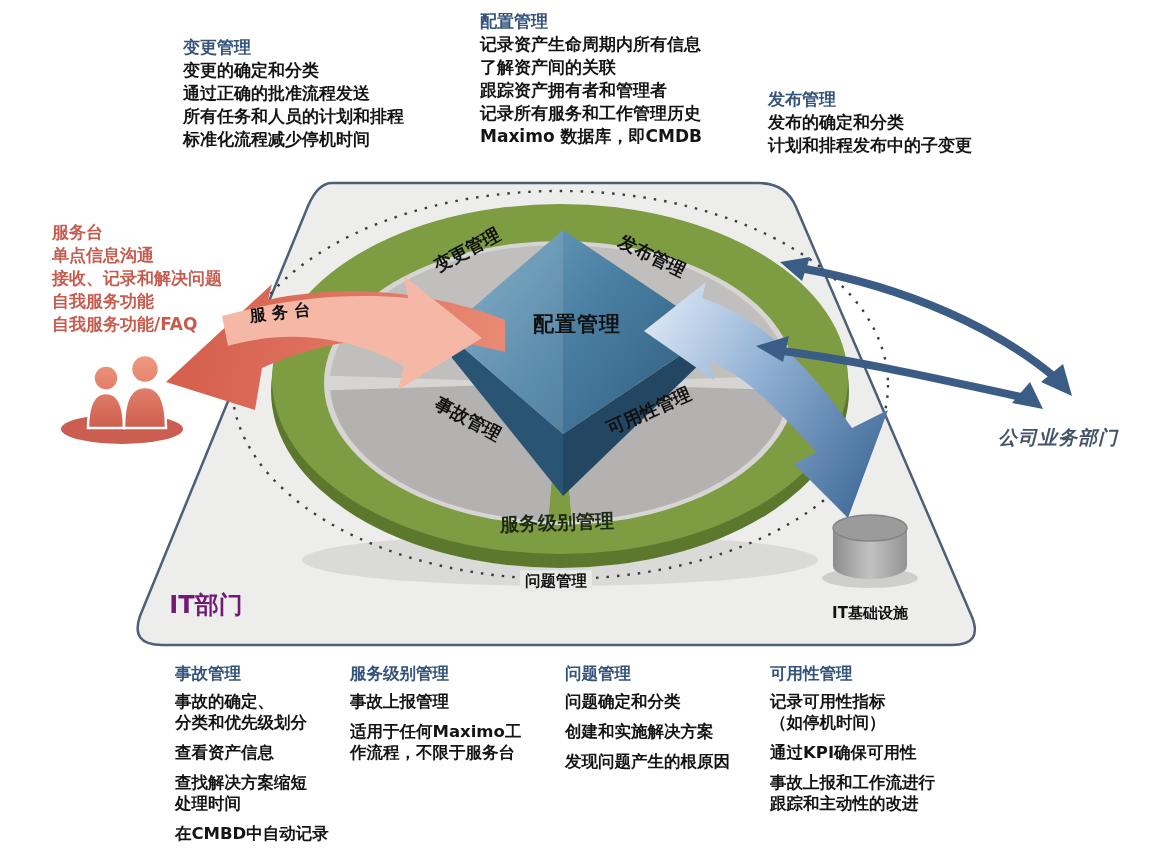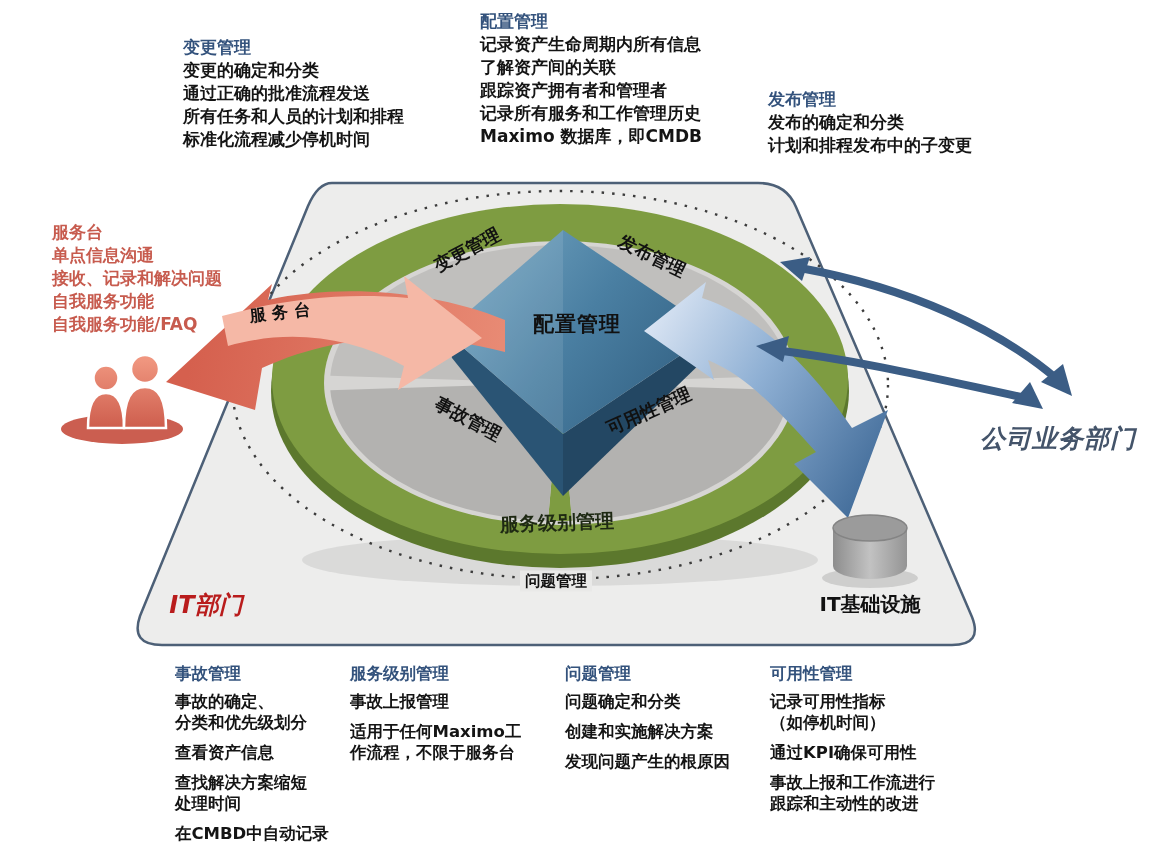"公司业务部门" .dl.business { font-size: 25px -> 19px }
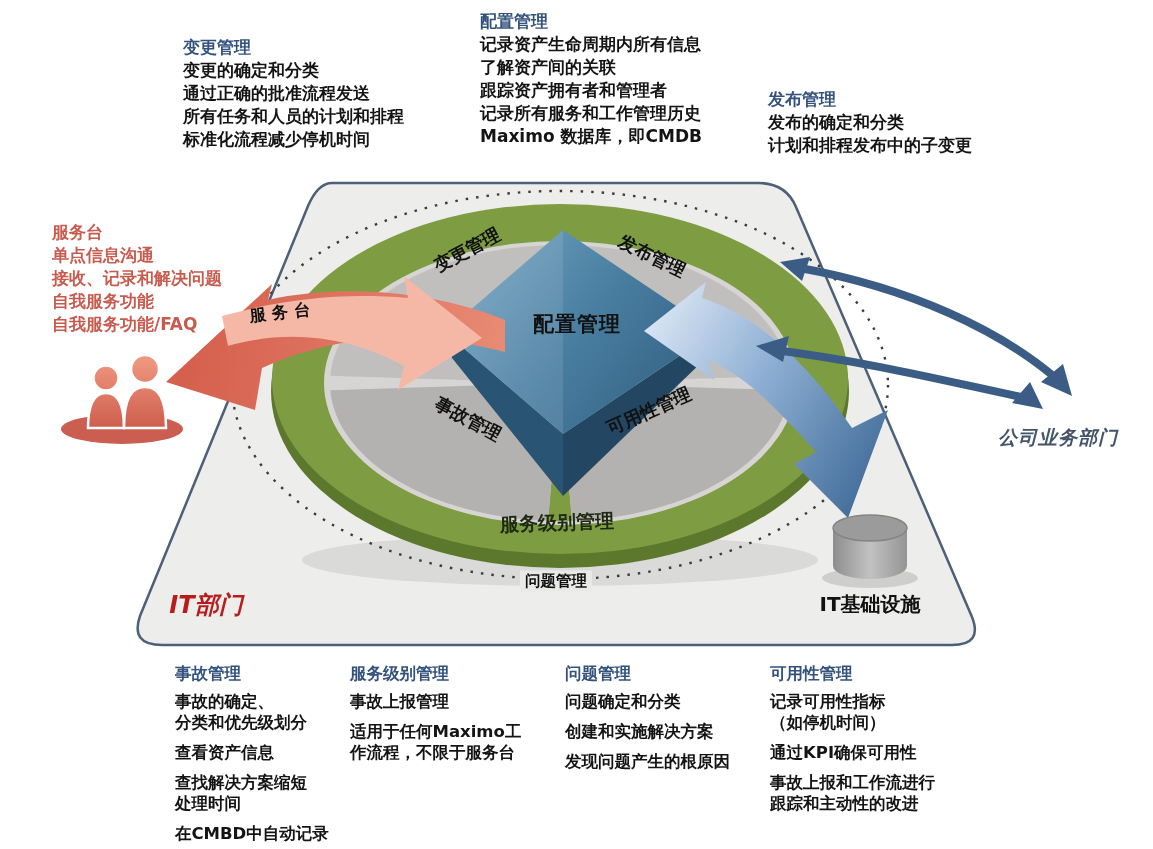"IT部门" .dl.itdept { color: #b91c1c -> #701a75; font-style: italic -> none }
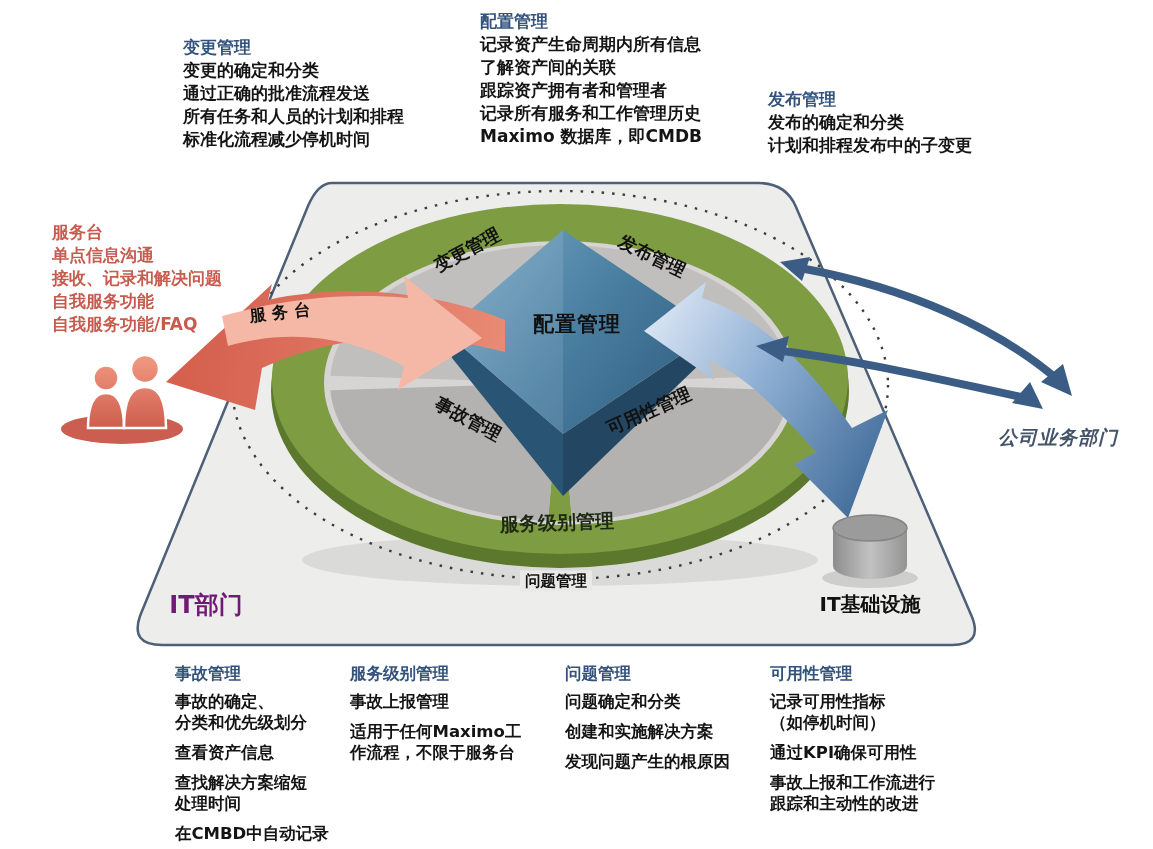"IT基础设施" .dl.itinfra { font-size: 20px -> 15px; margin-top: none -> 9px }
